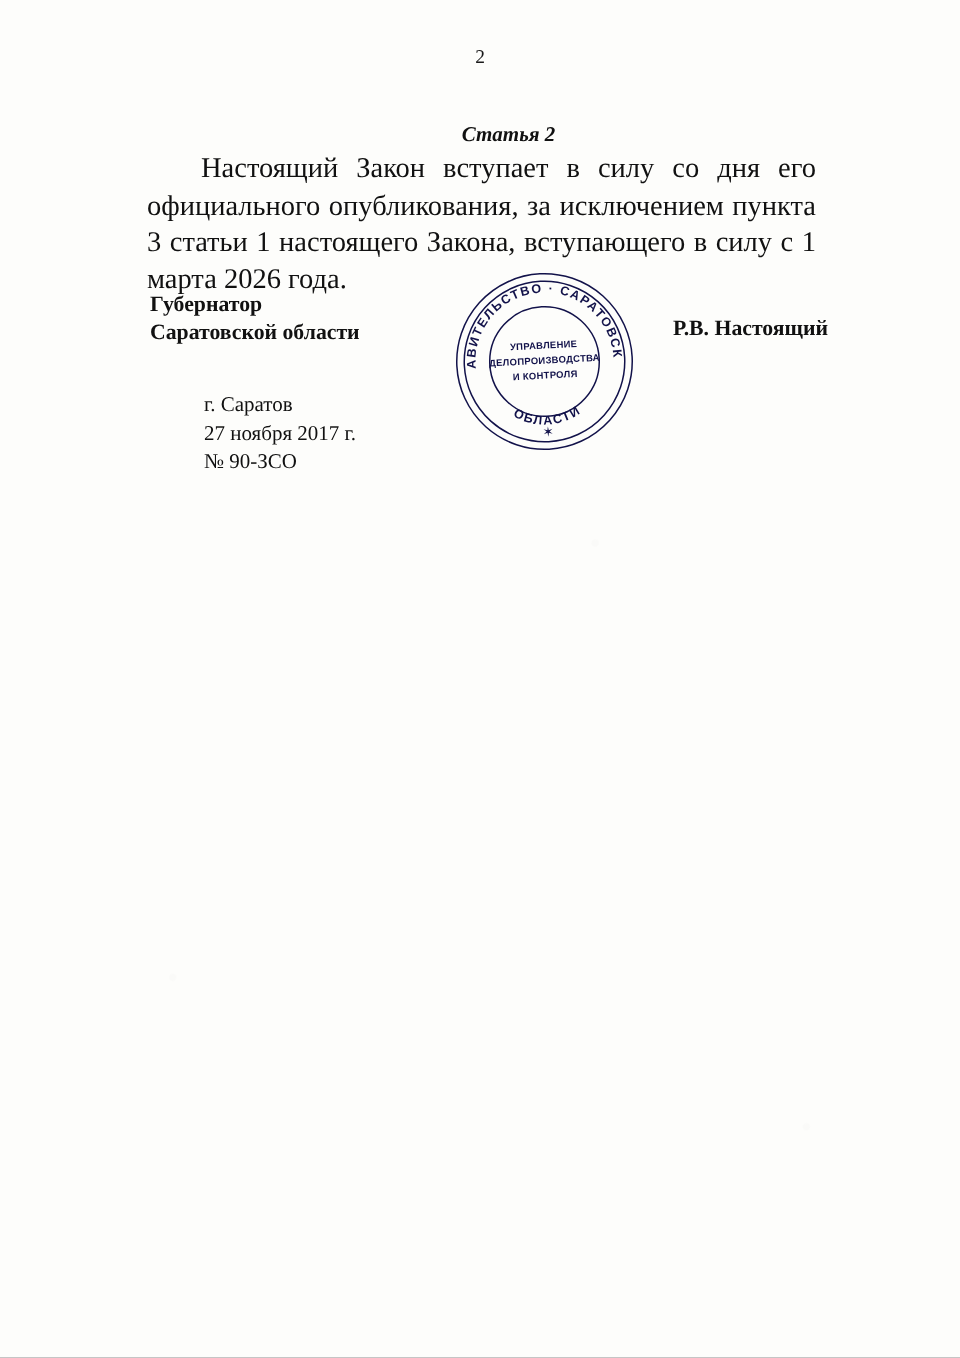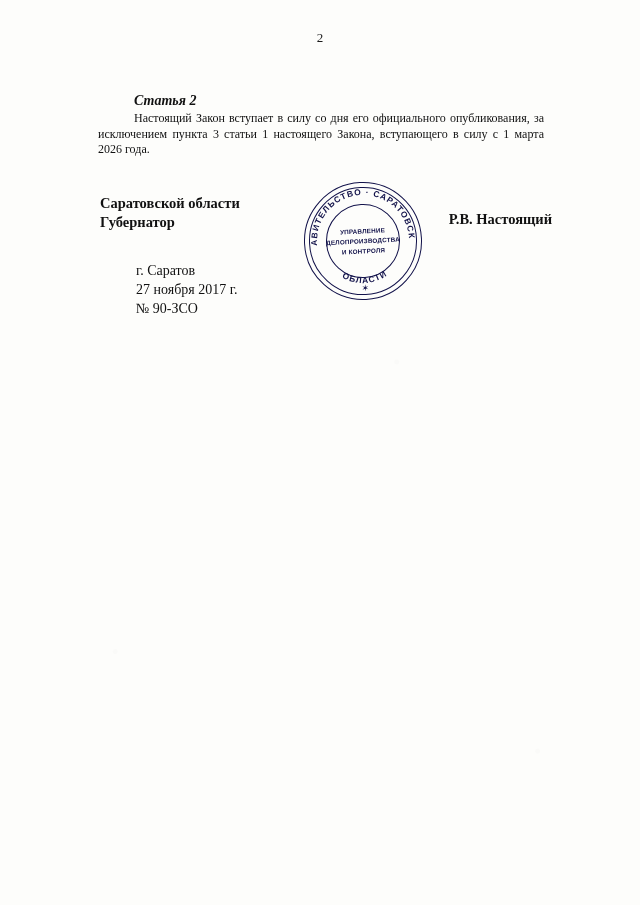"Статья 2" .article-heading { margin: 17px 0 2px 0 -> 7px 0 2px 0; text-align: none -> center }
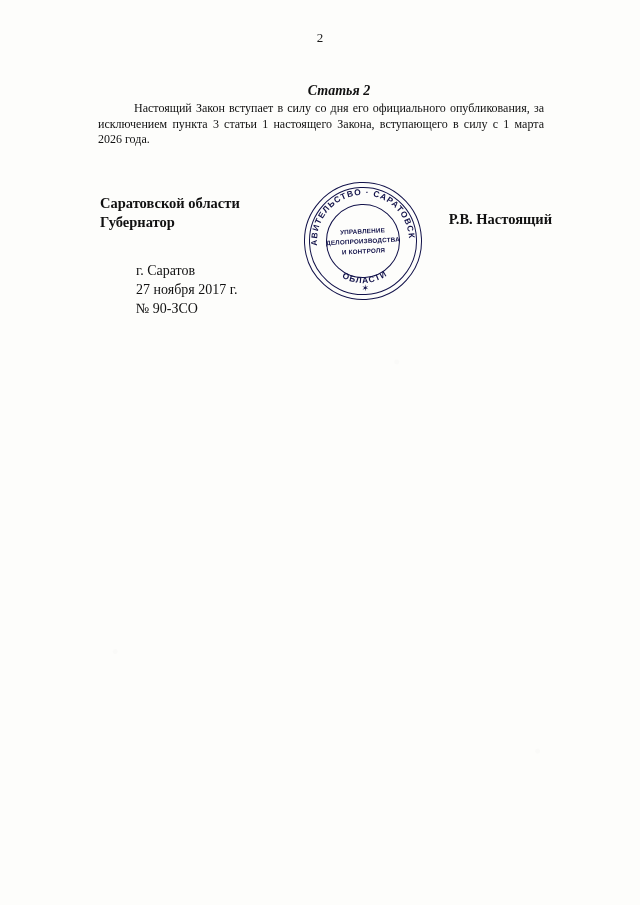"Настоящий Закон вступает в силу" .body-par { font-size: 12px -> 19px }
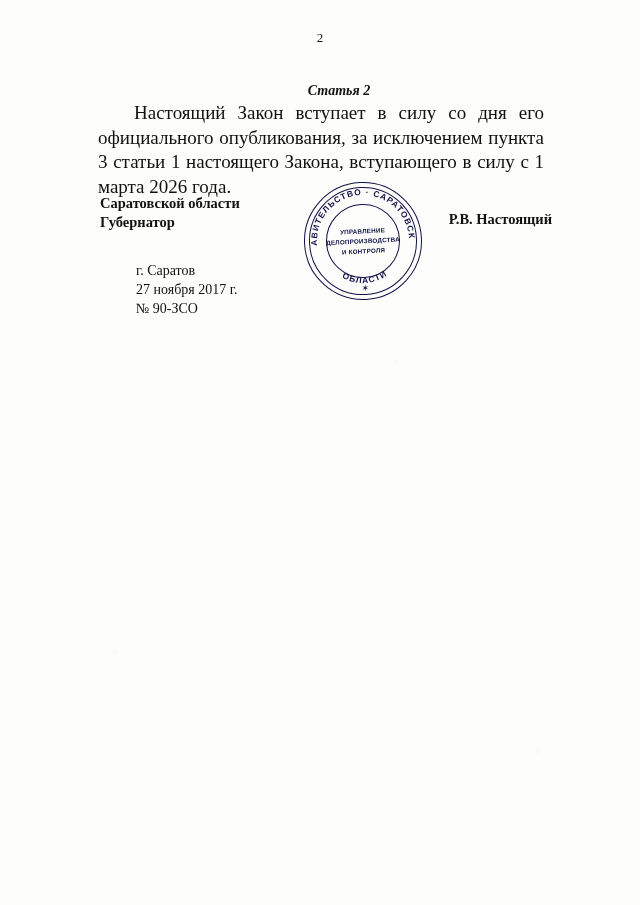"Саратовской области" div { order: before "Губернатор" -> after "Губернатор" }
